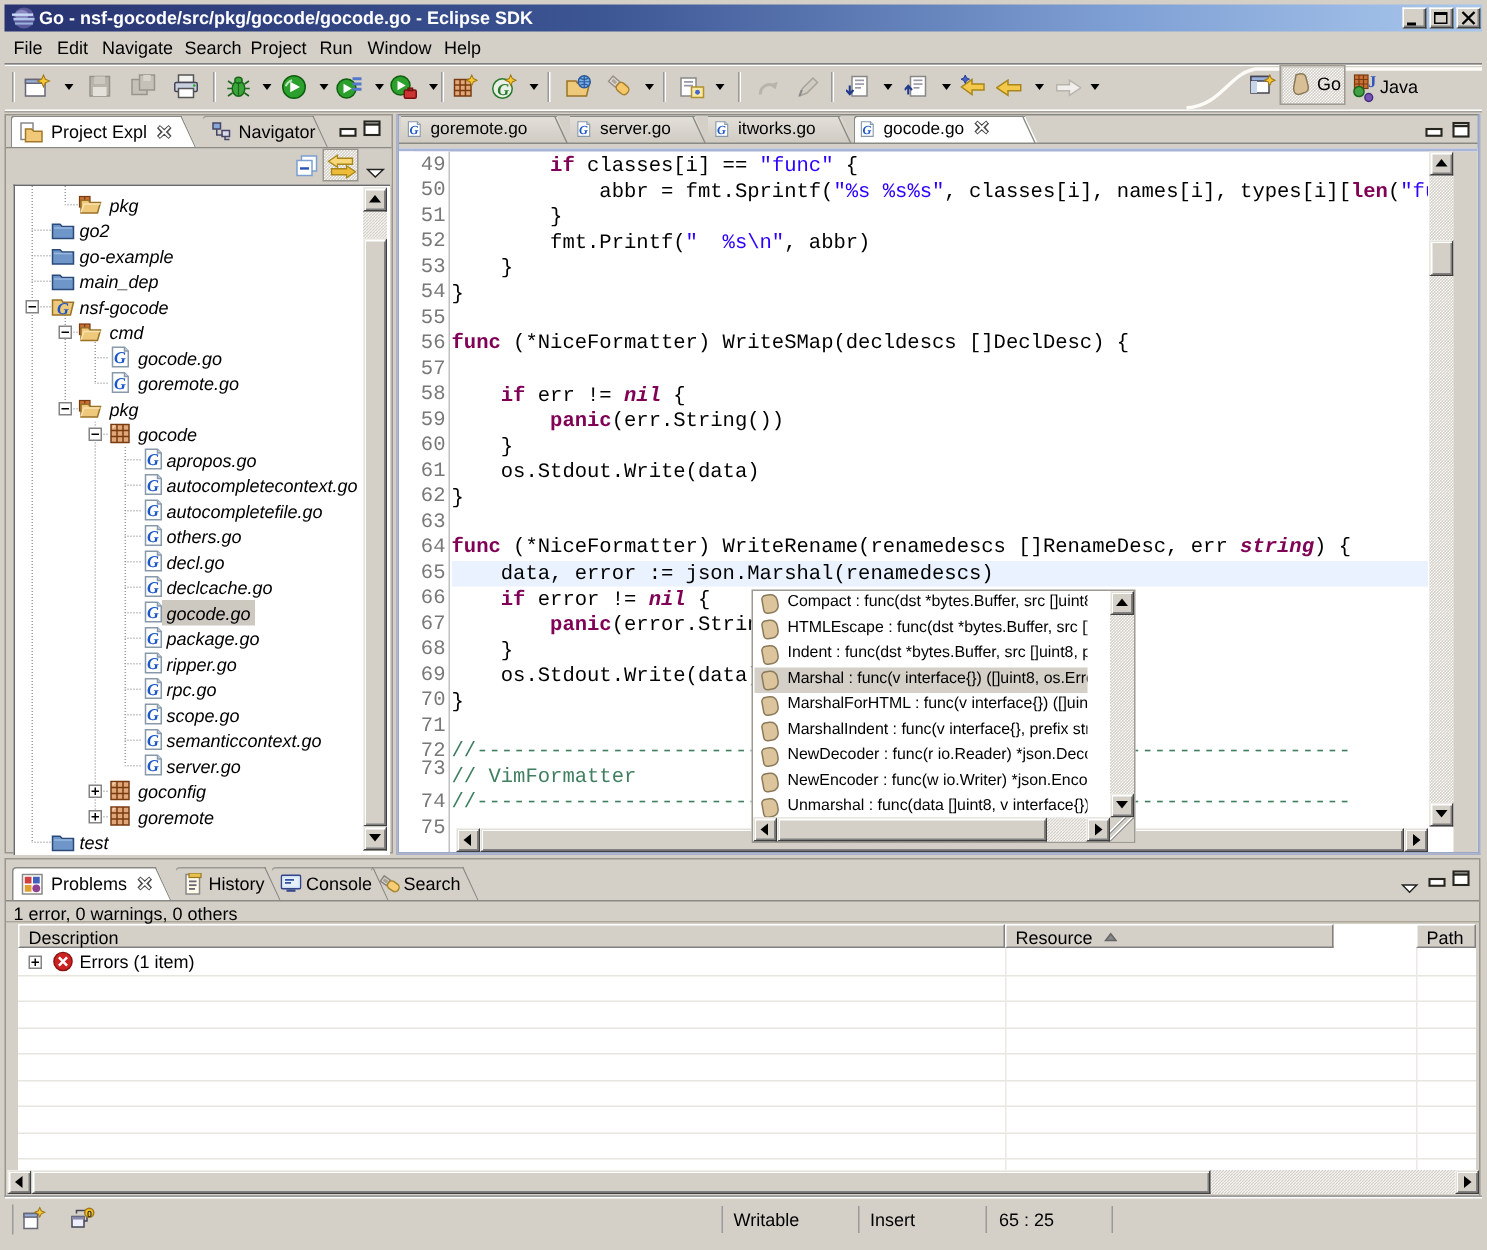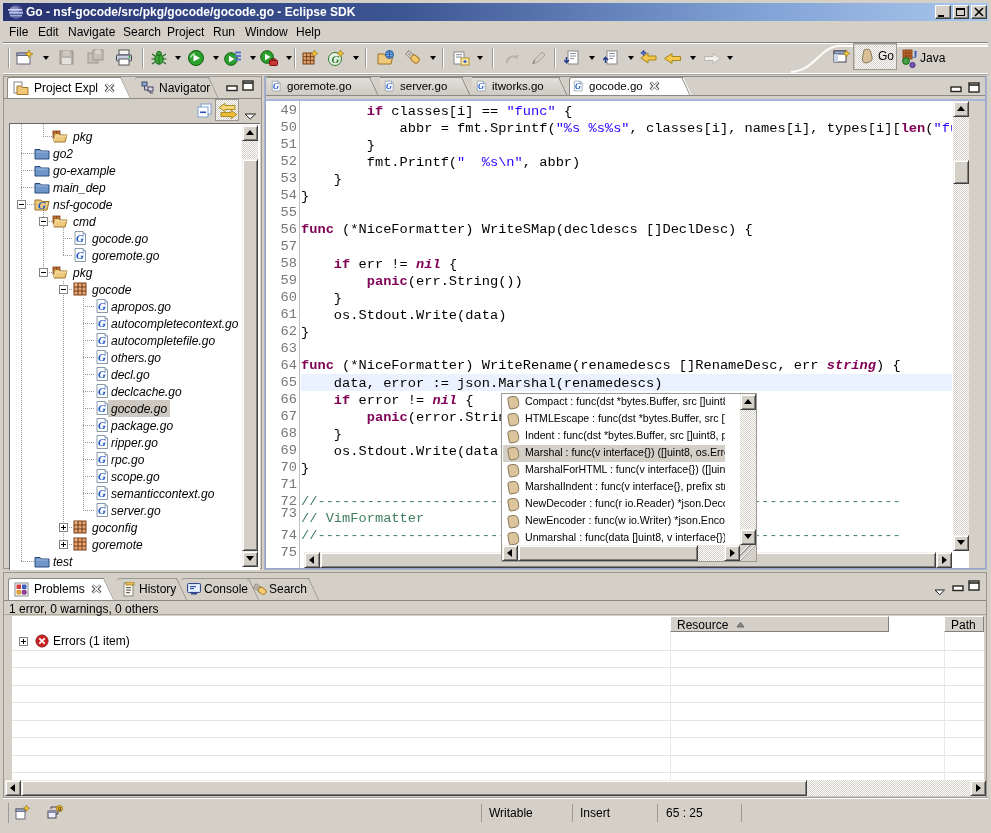"Description" div.hdrcell { html: none -> <div>Description</div> }
